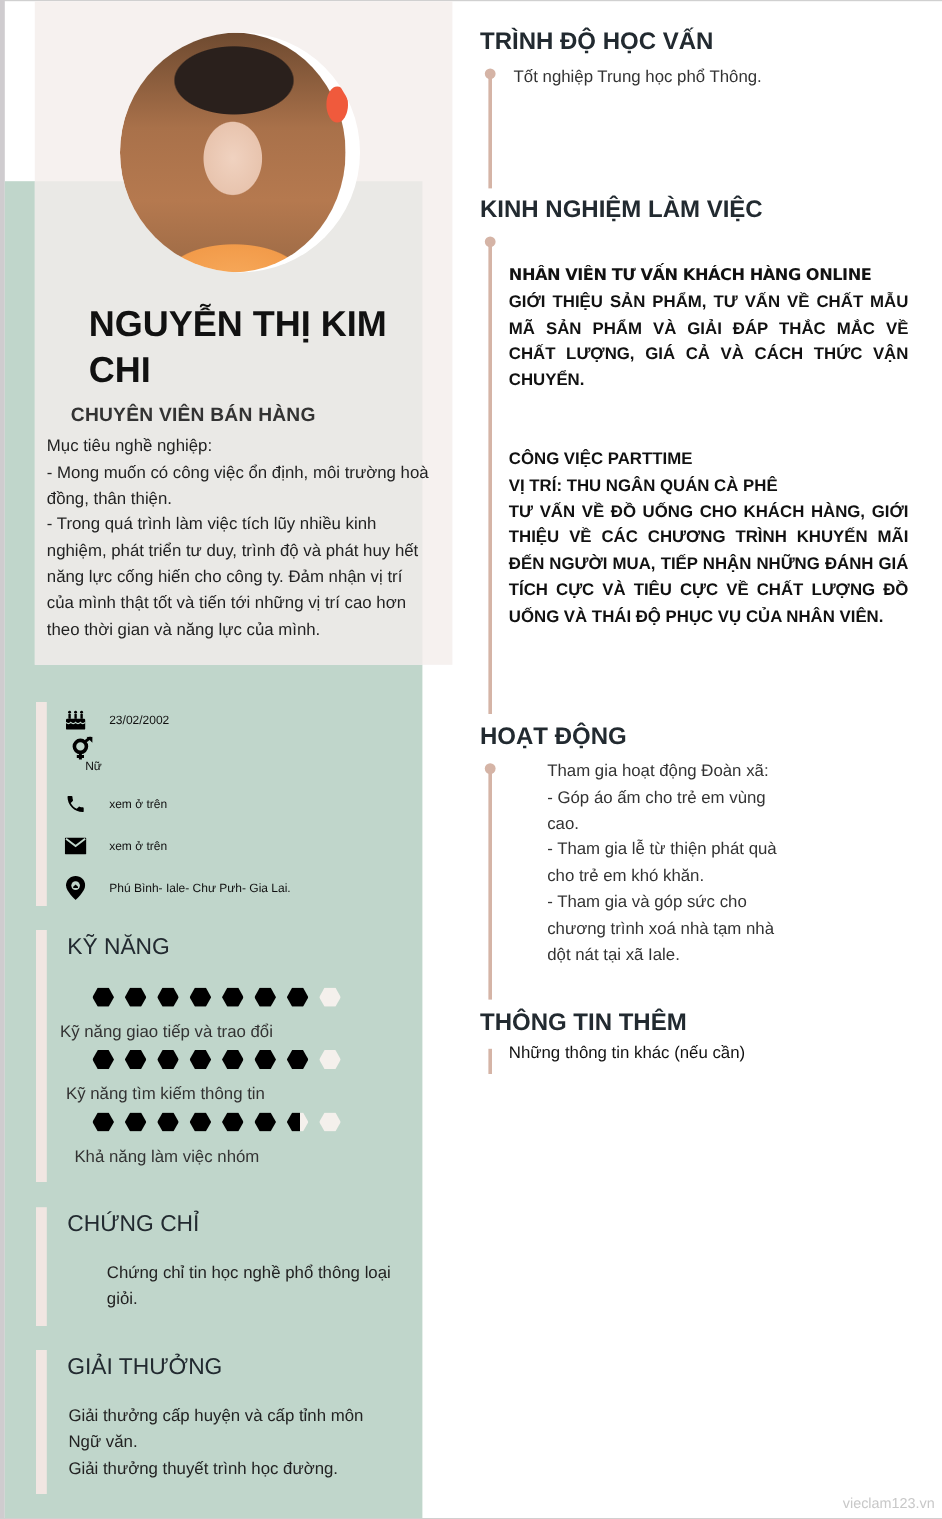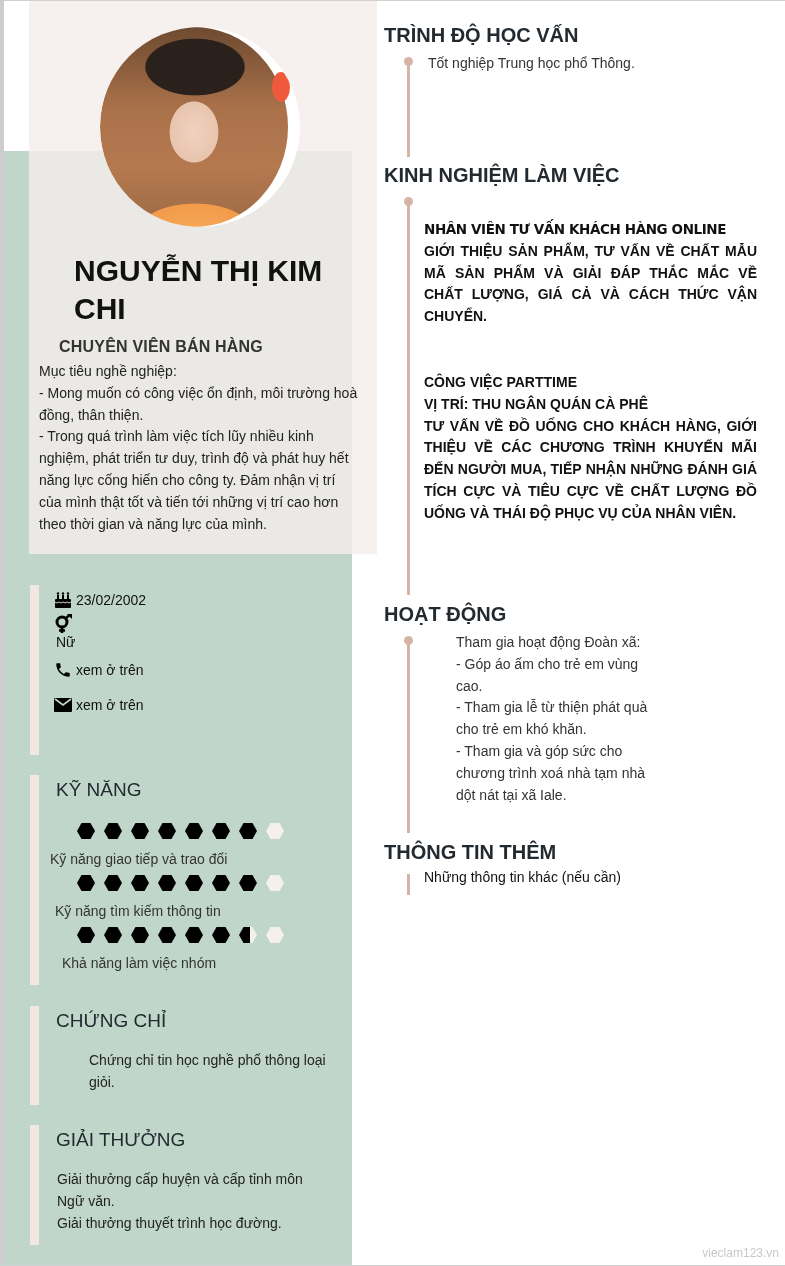"TRÌNH ĐỘ HỌC VẤN" .right-title { left: 384px -> 400px }
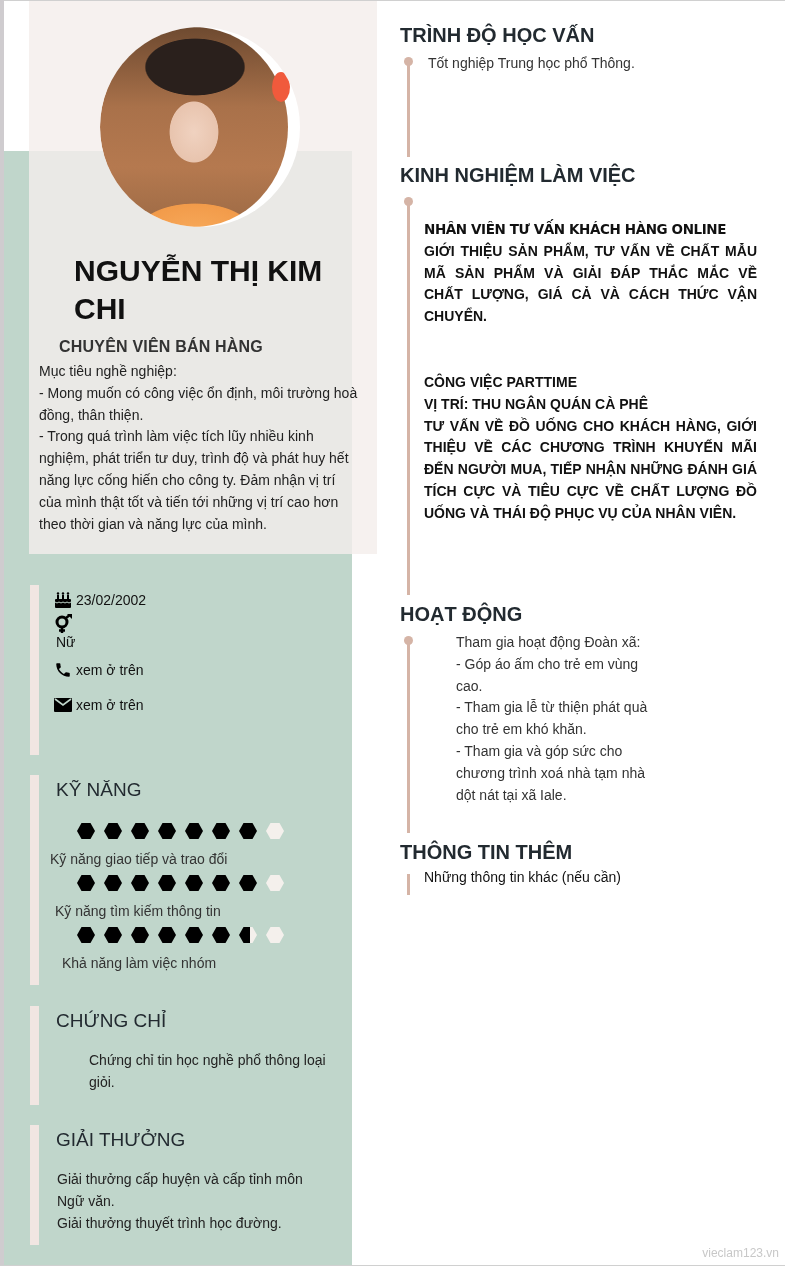"23/02/2002" .contact-row .txt { font-size: 14px -> 10px; margin-left: 3px -> 18px }
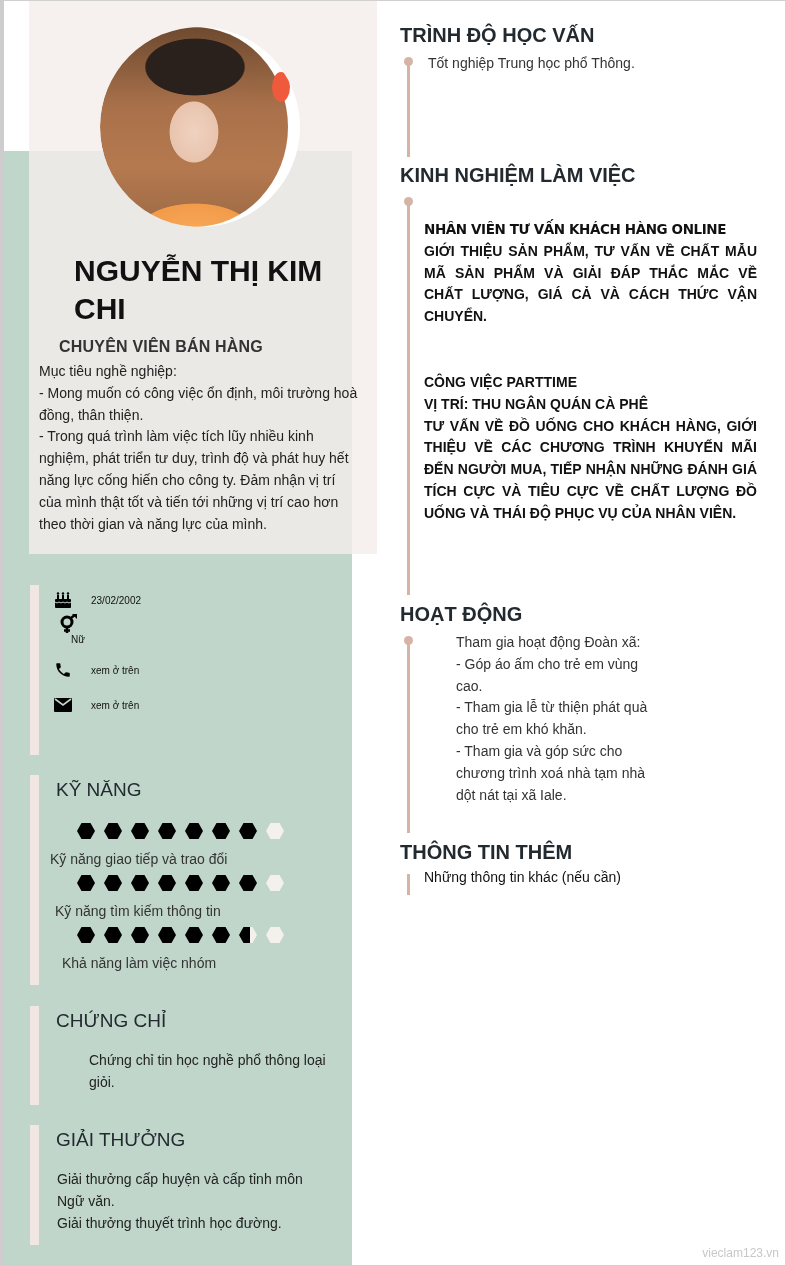"Phú Bình- Iale- Chư Pưh-" div.contact-row { html: none -> <div> <span> <svg> <path></path> <circle></circle> <path></path> </svg> </span> <span>Phú Bình- Iale- Chư Pưh- Gia Lai.</span> </div> }
